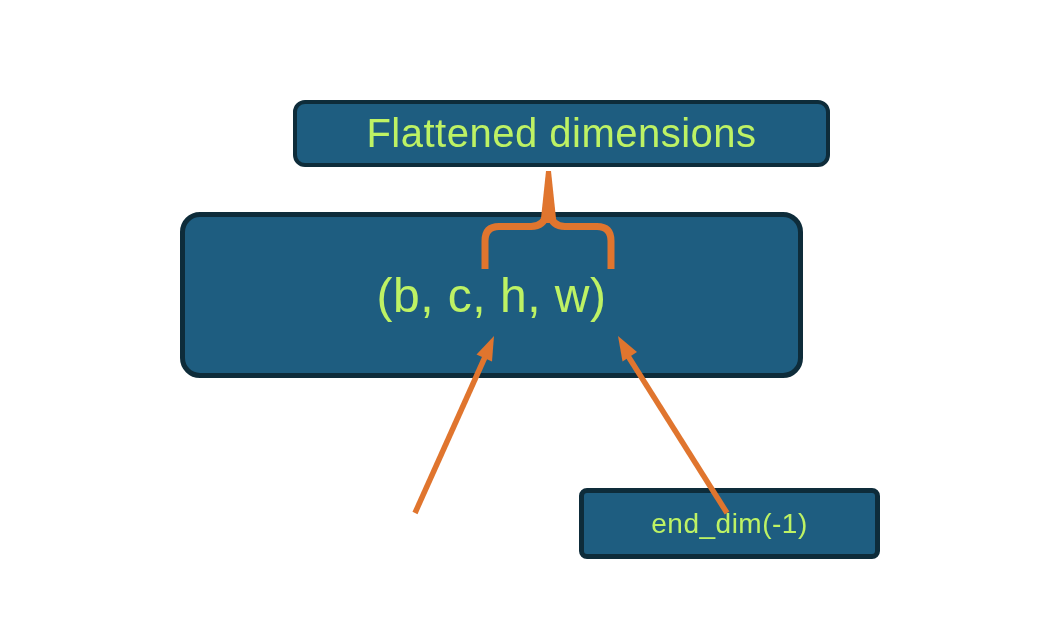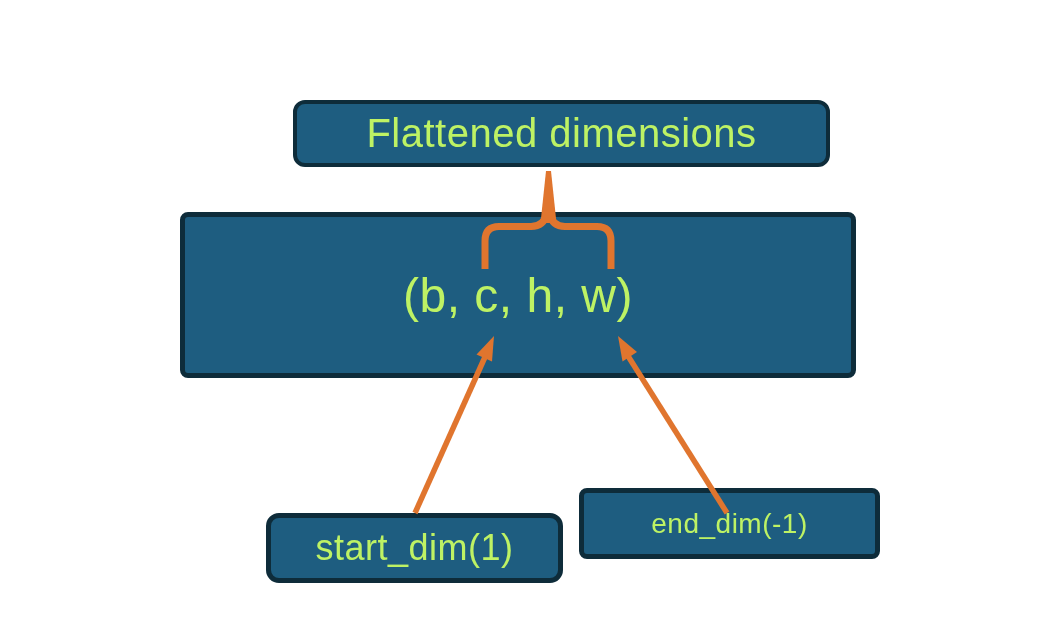"(b, c, h, w)" .main-box { border-radius: 8px -> 20px; width: 676px -> 623px }
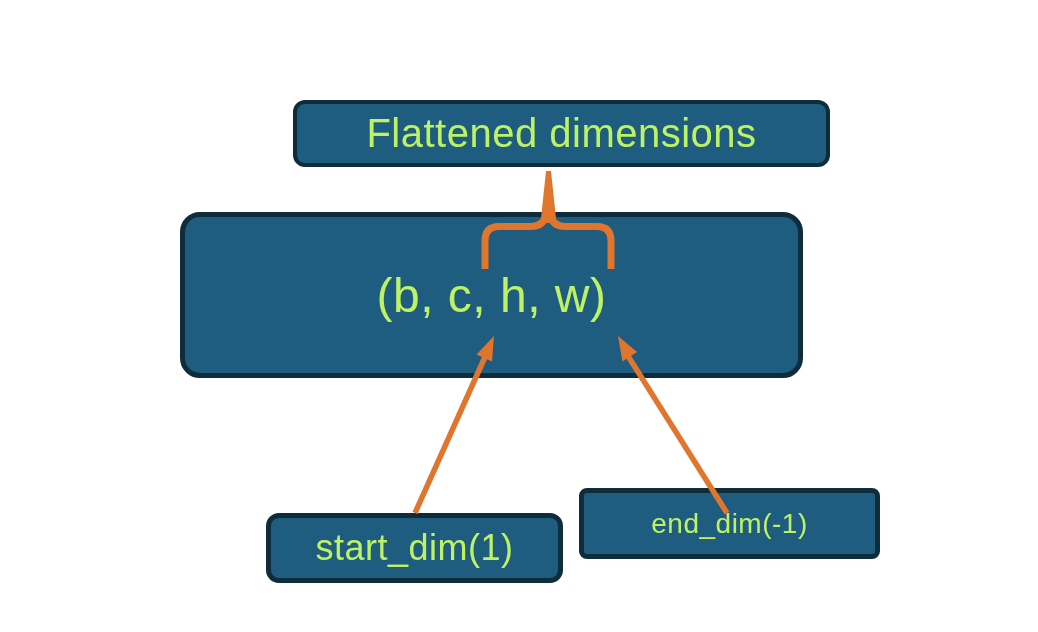"start_dim(1)" div.box { html: <div> <span>start_dim(1)</span> </div> -> none }
